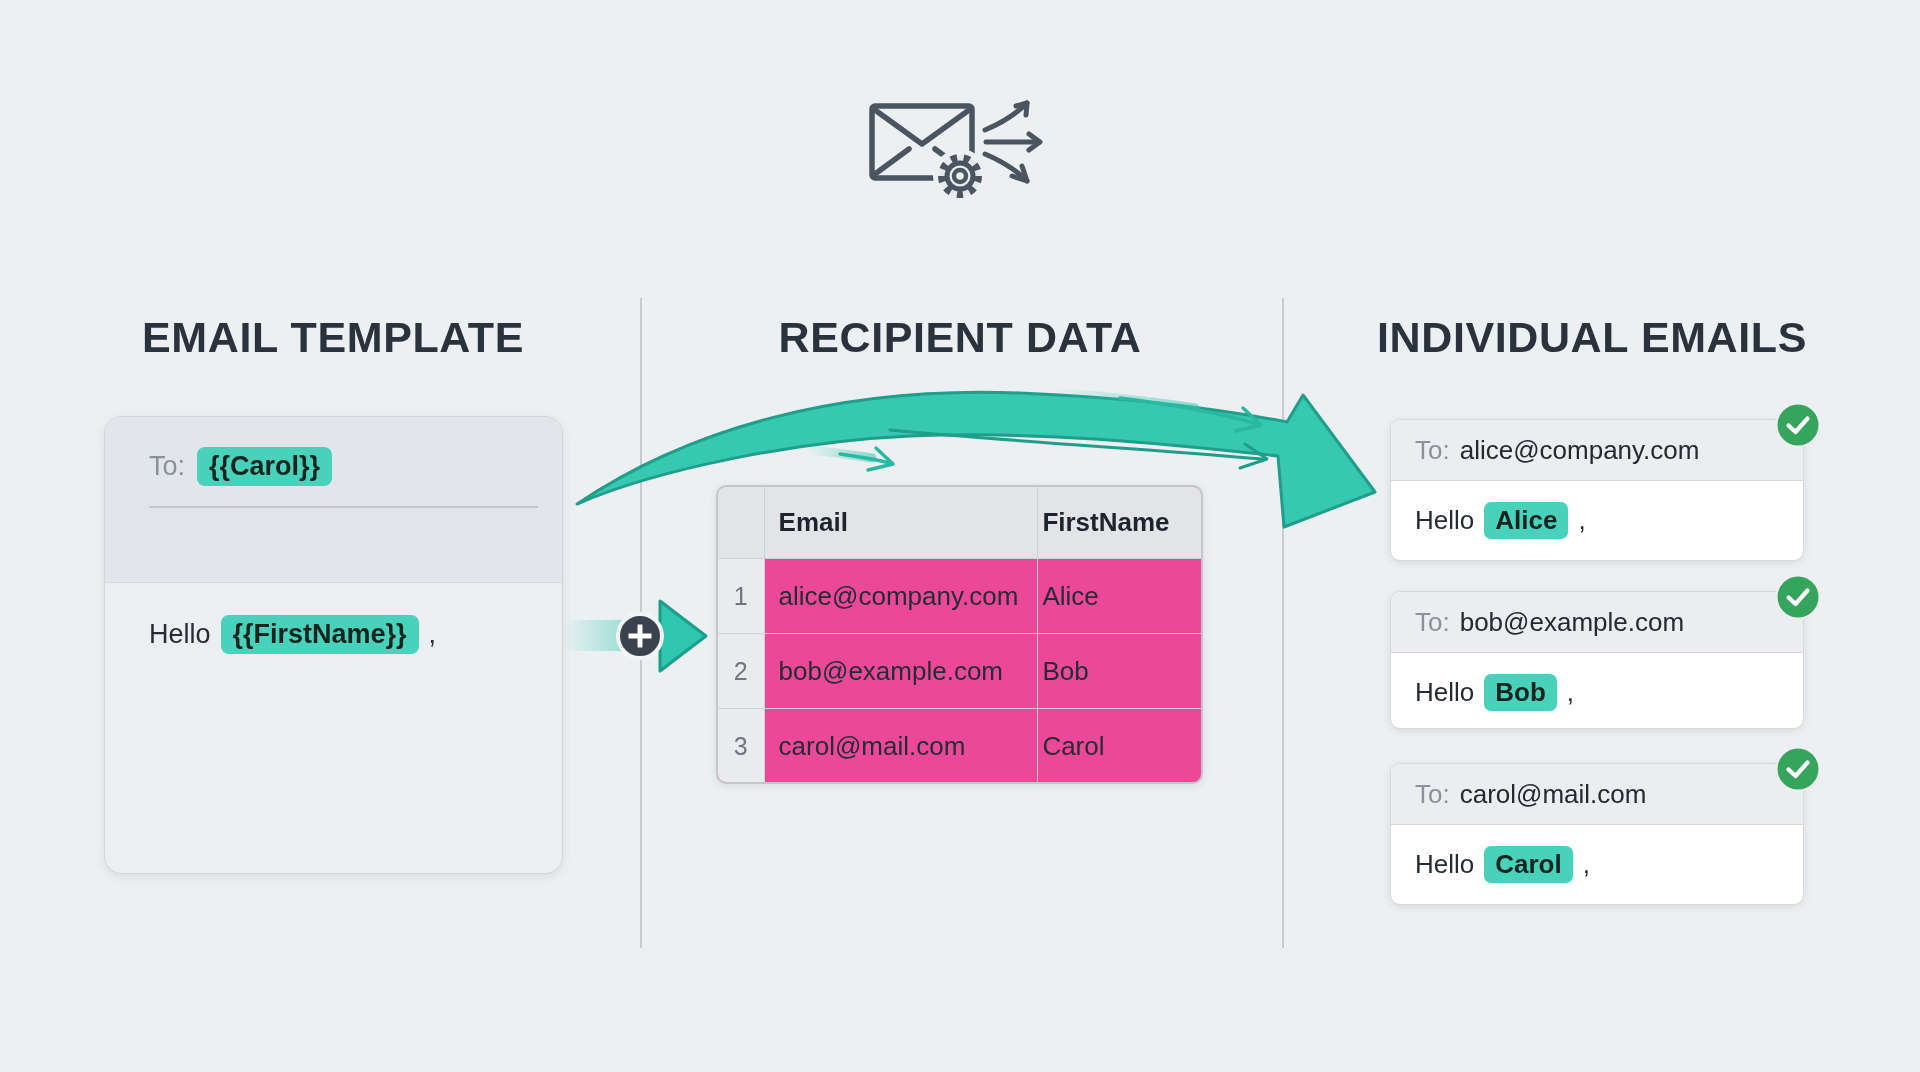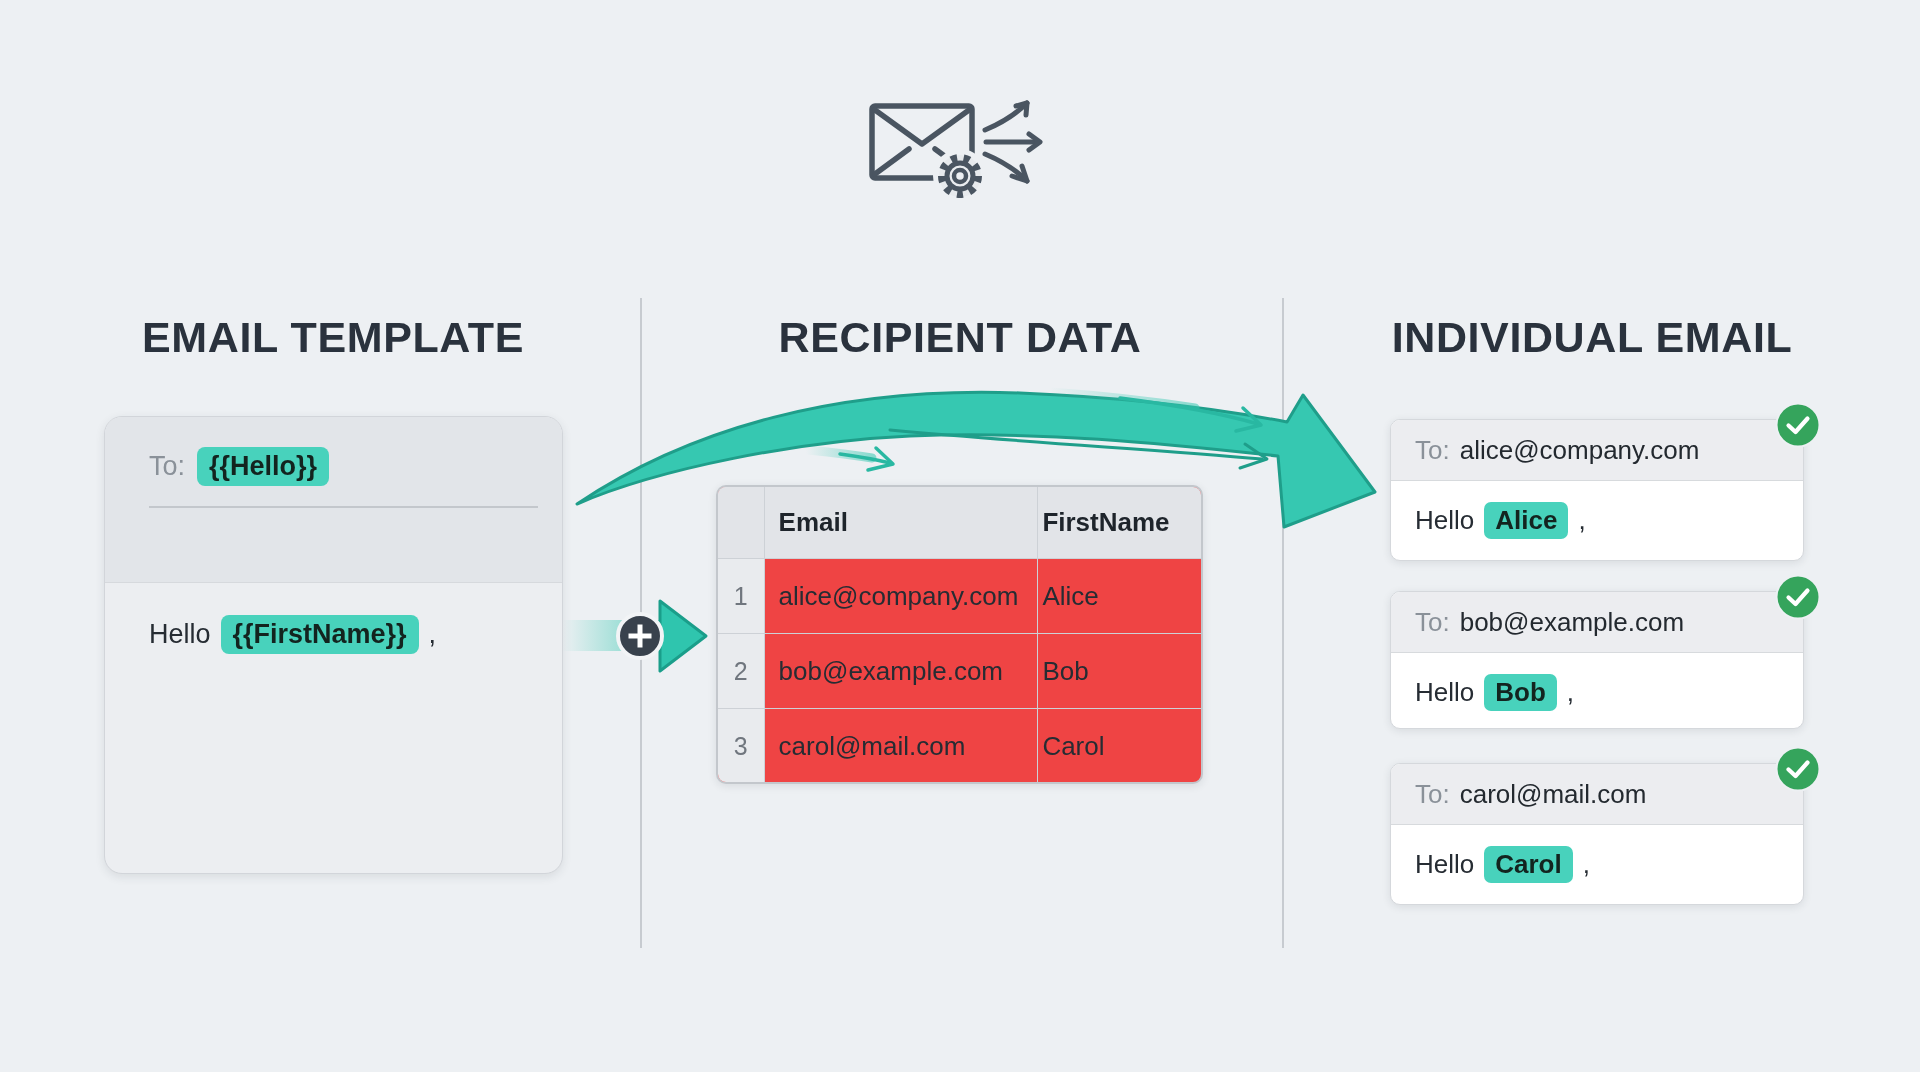"INDIVIDUAL EMAIL" div.heading { text: EMAIL -> EMAILS }
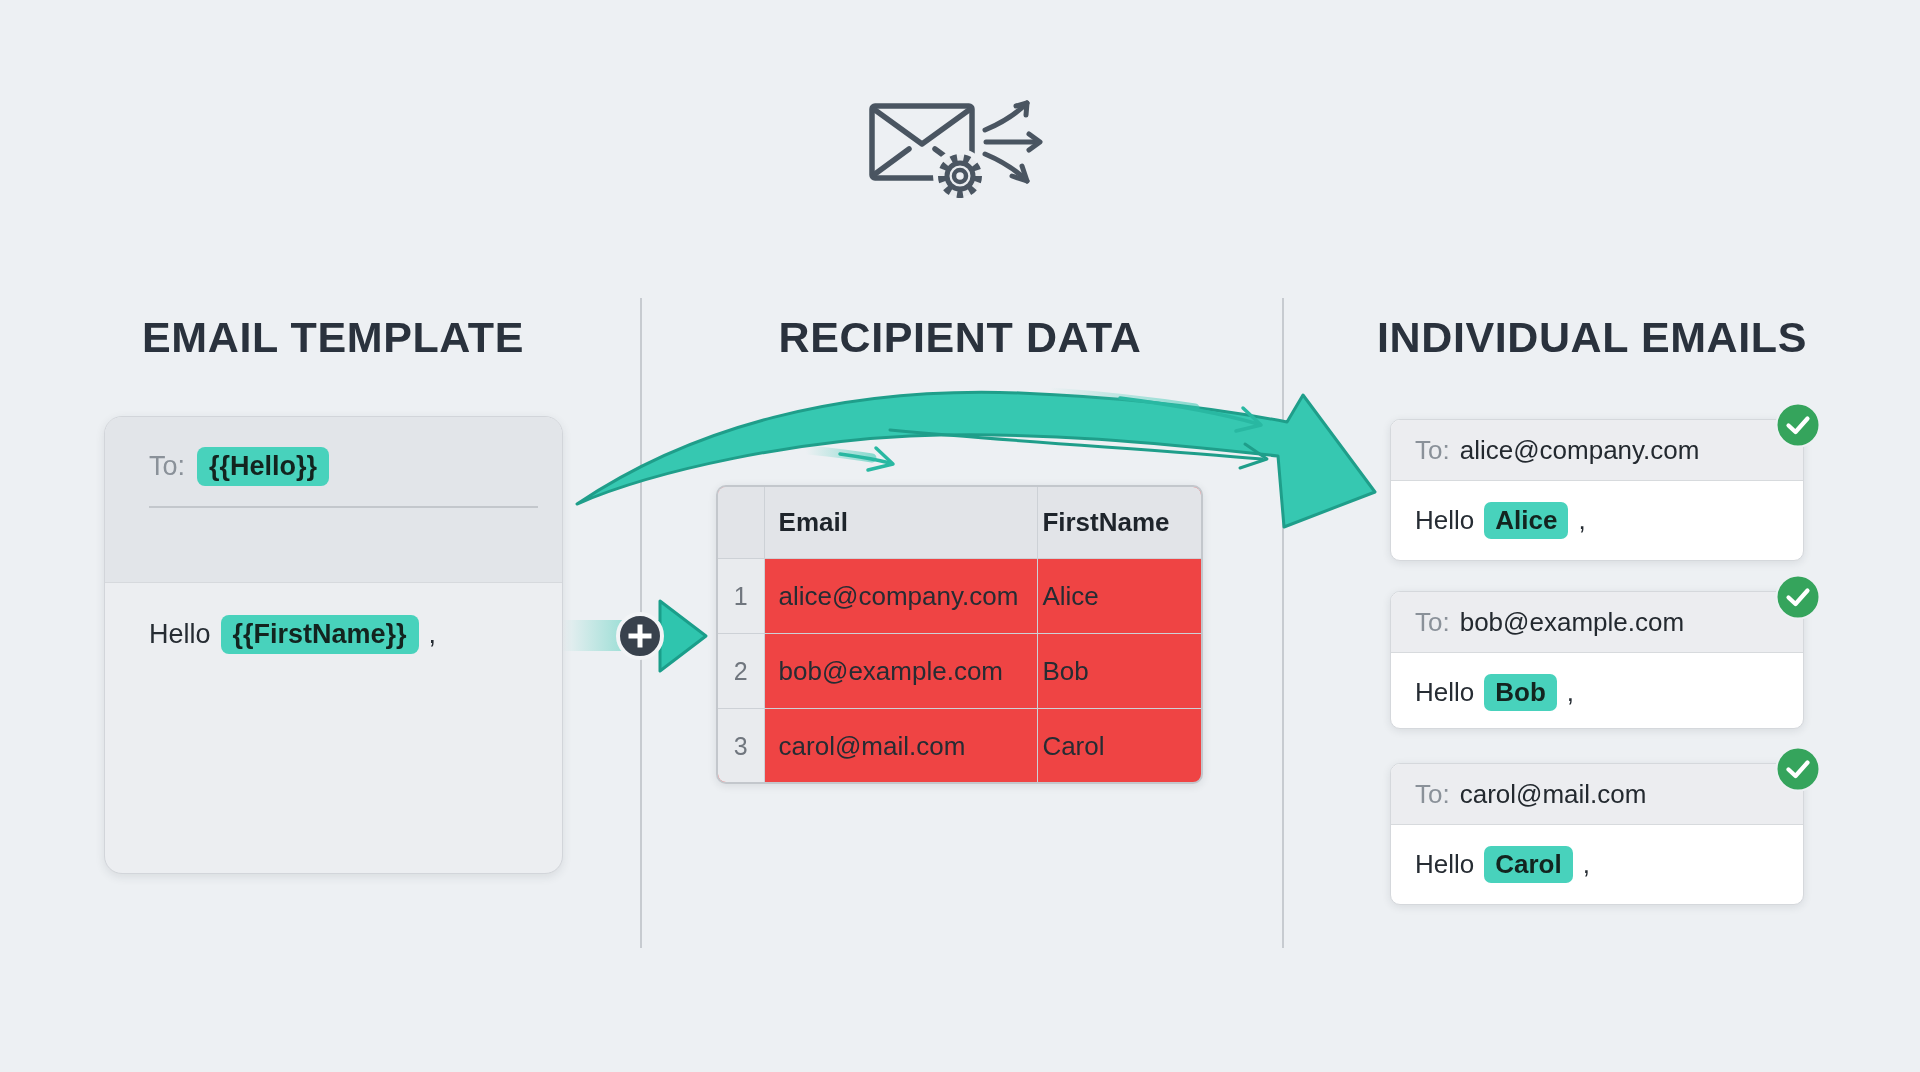"{{Hello}}" span.chip { text: Hello -> Carol }
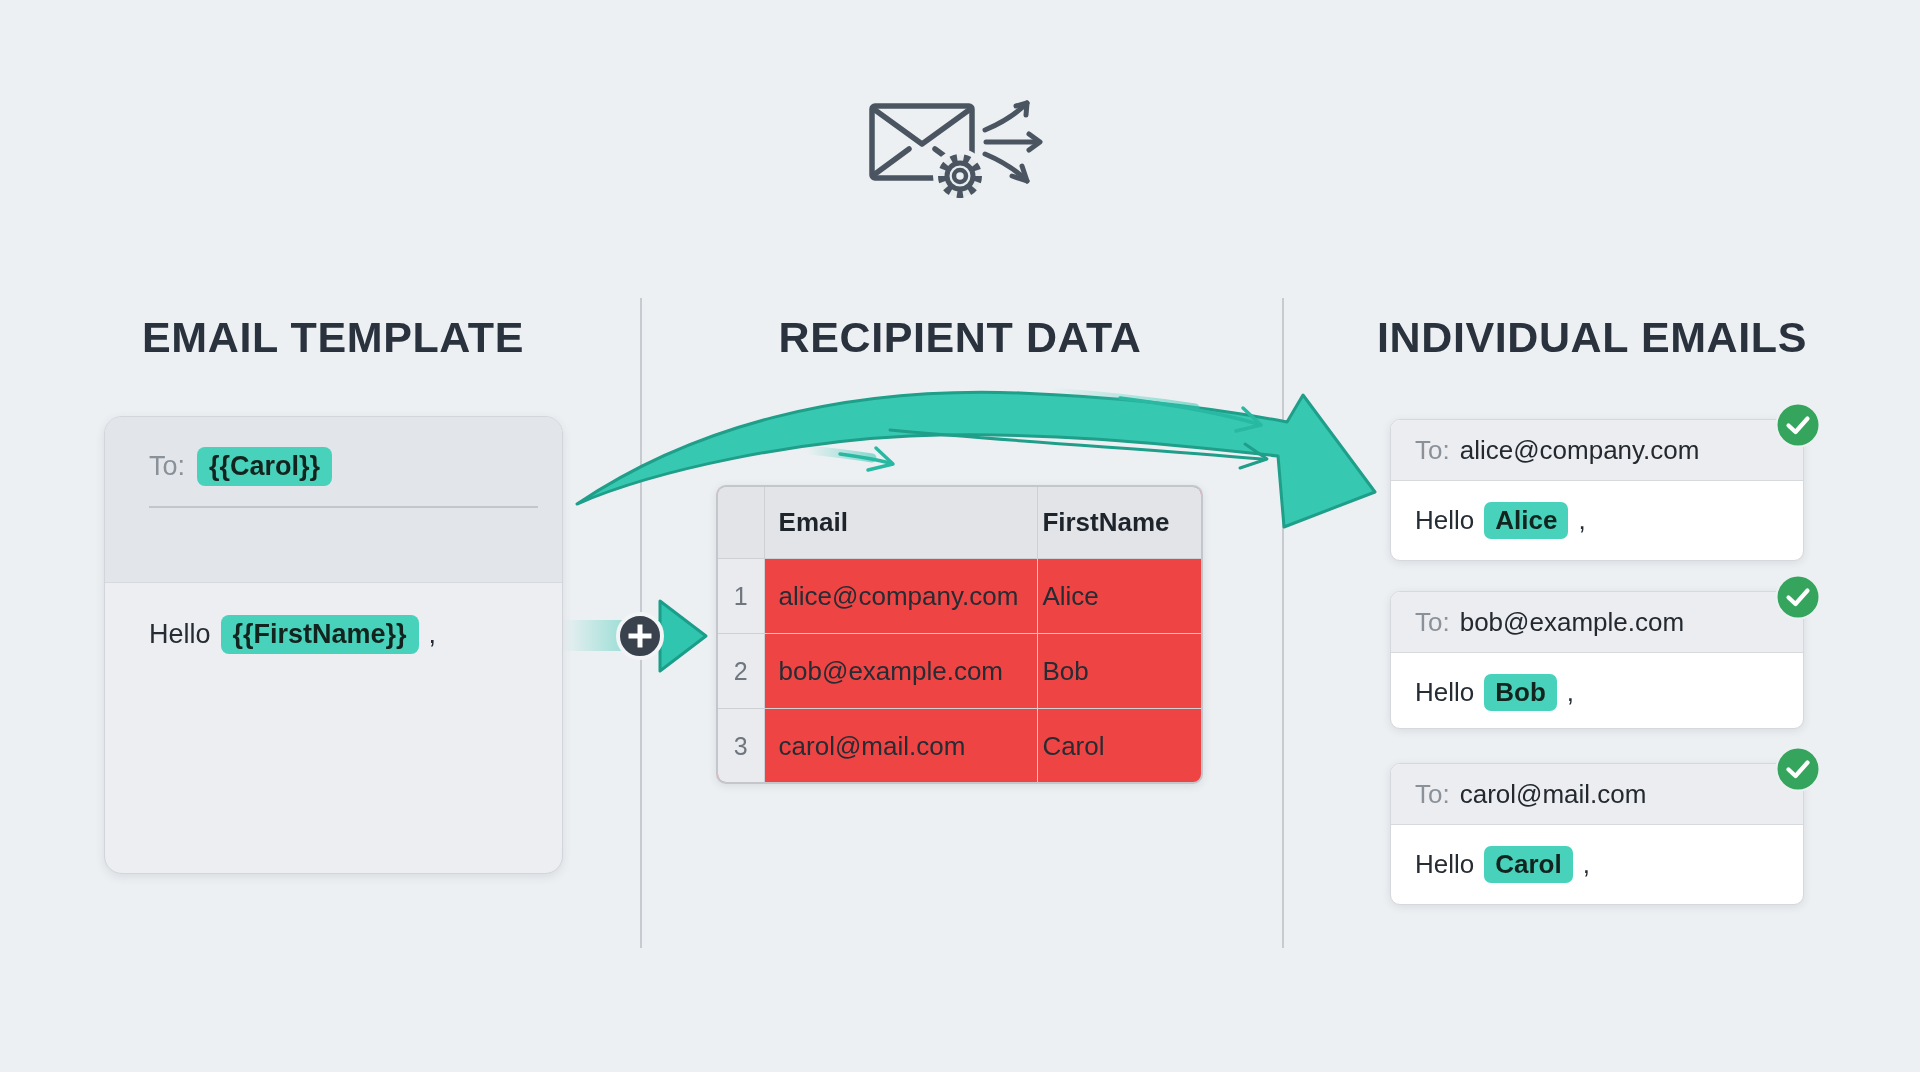"Email" .rtable { background: #ef4444 -> #ec4899 }
